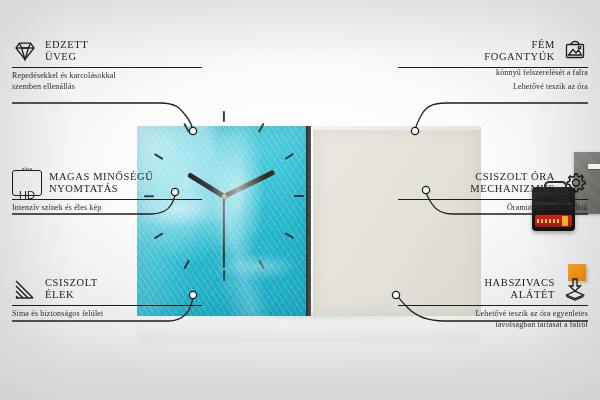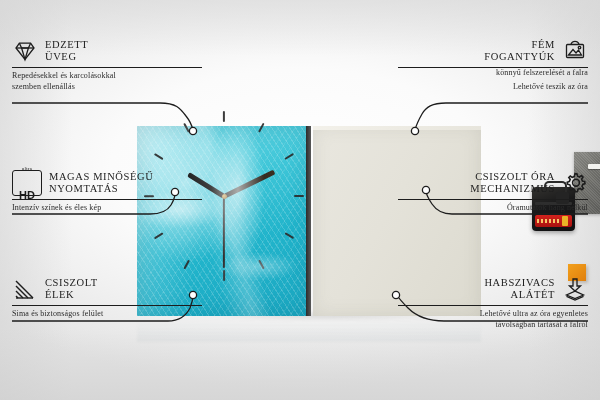"HD" .hdbox .h { font-weight: bold -> normal }
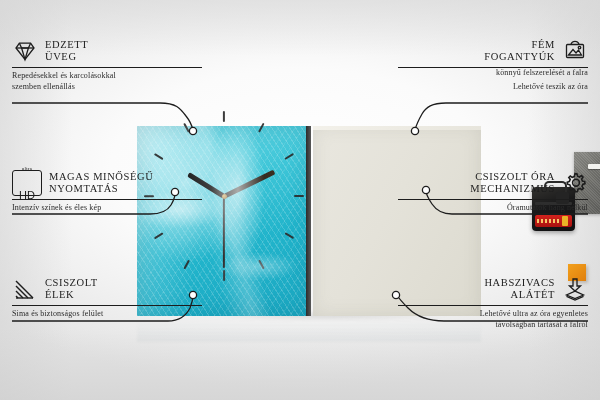"Lehetővé ultra az óra egyenletes" div.sub { text: ultra -> teszik }
